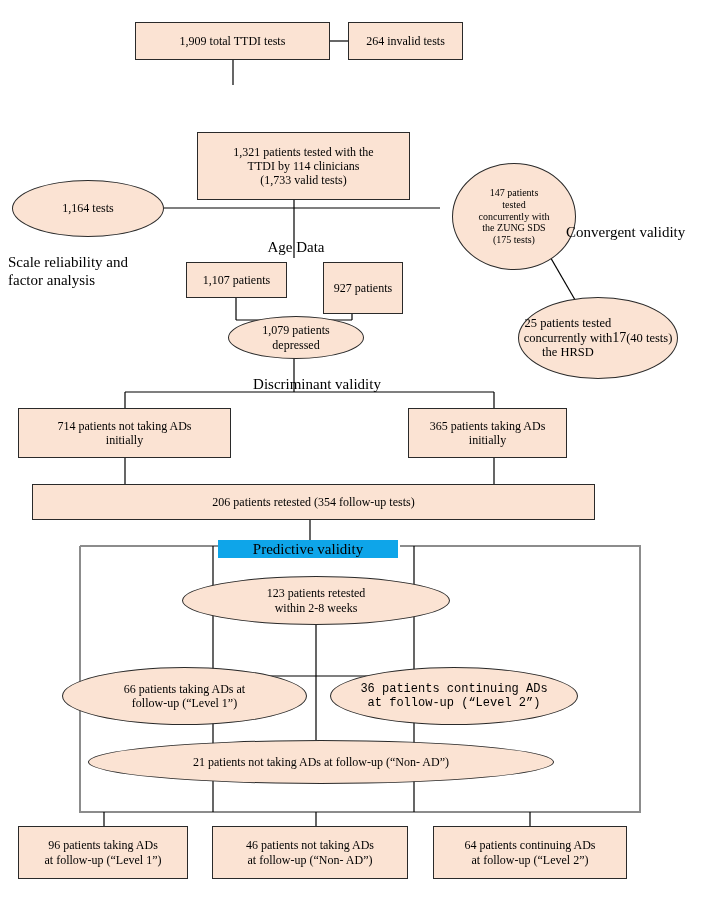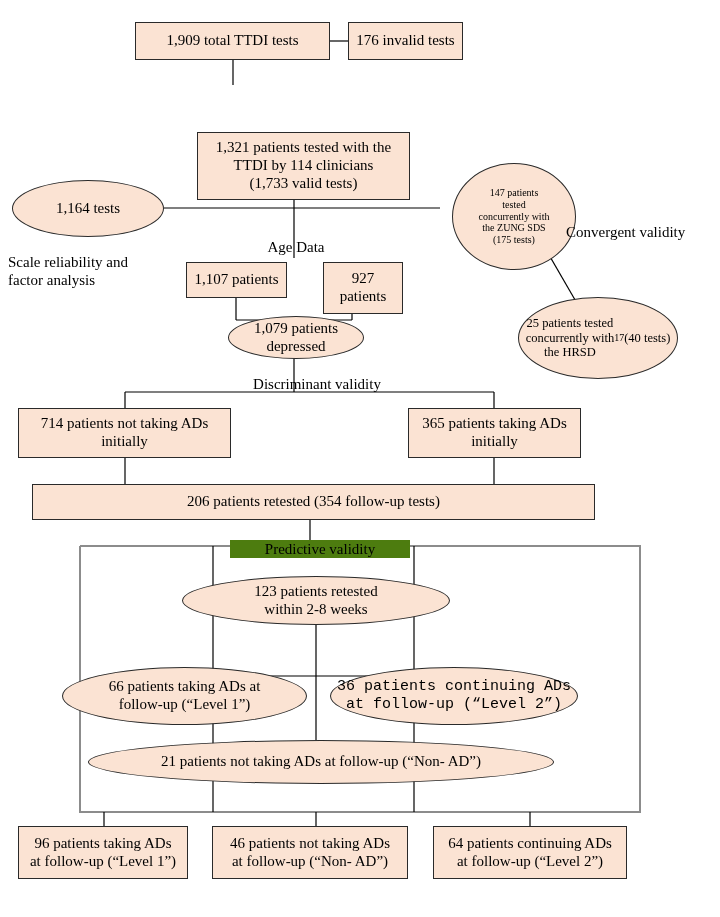"1,909 total TTDI tests" .node { font-size: 15px -> 12px }
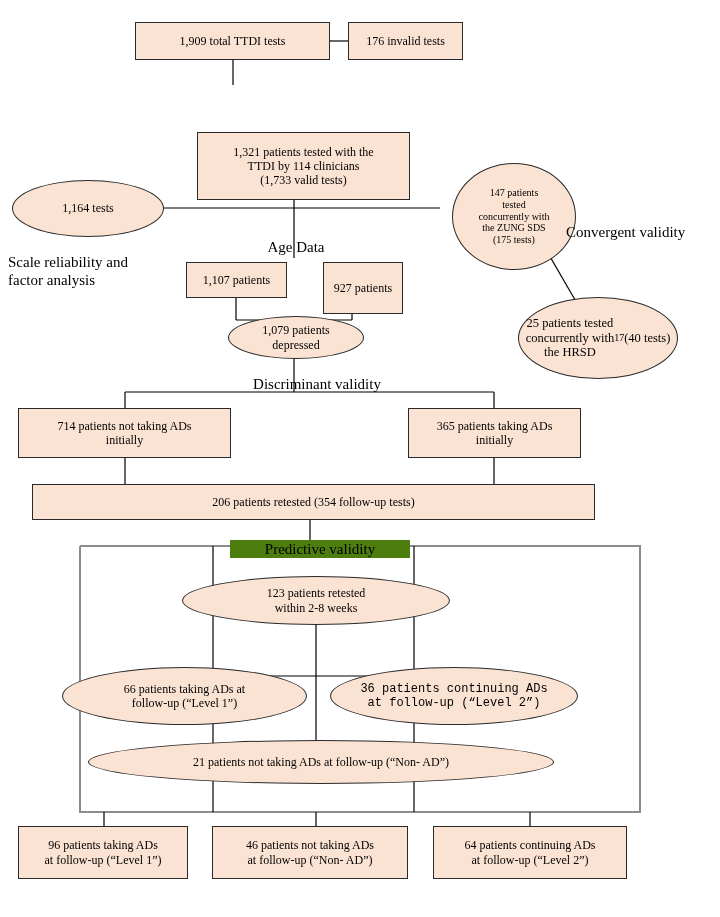"176 invalid tests" div.node { text: 176 -> 264 }
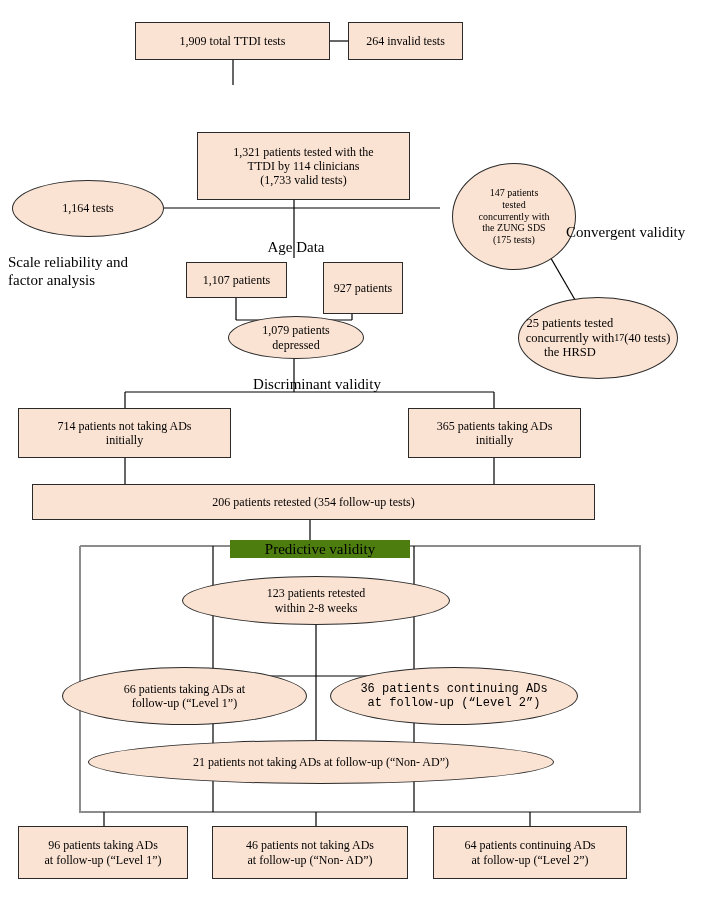"17" .sub { font-size: 10px -> 14px }
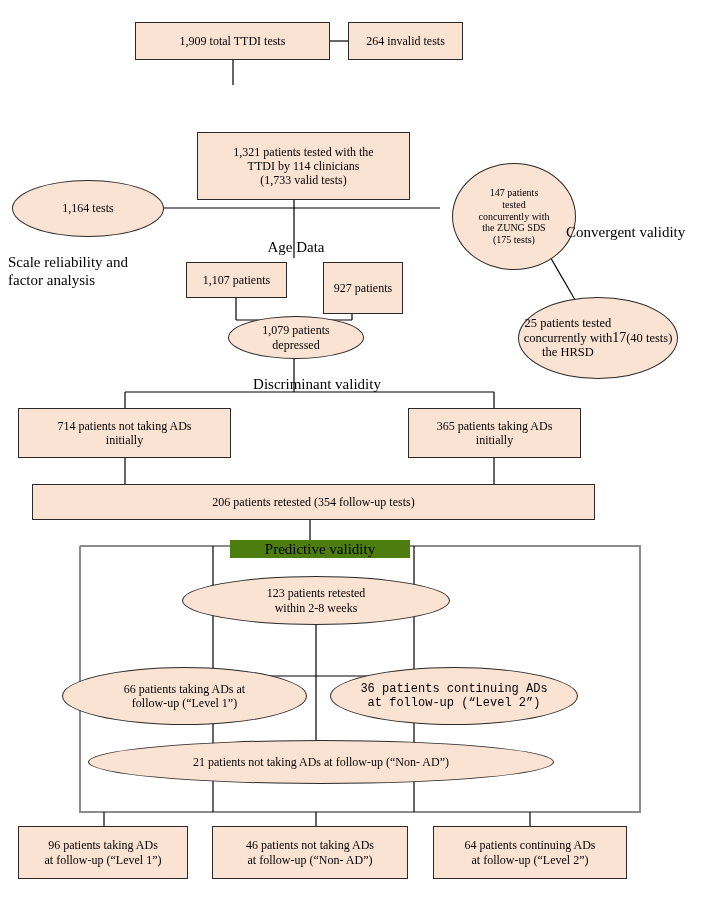"365 patients taking ADs" div.node { width: 173px -> 159px }
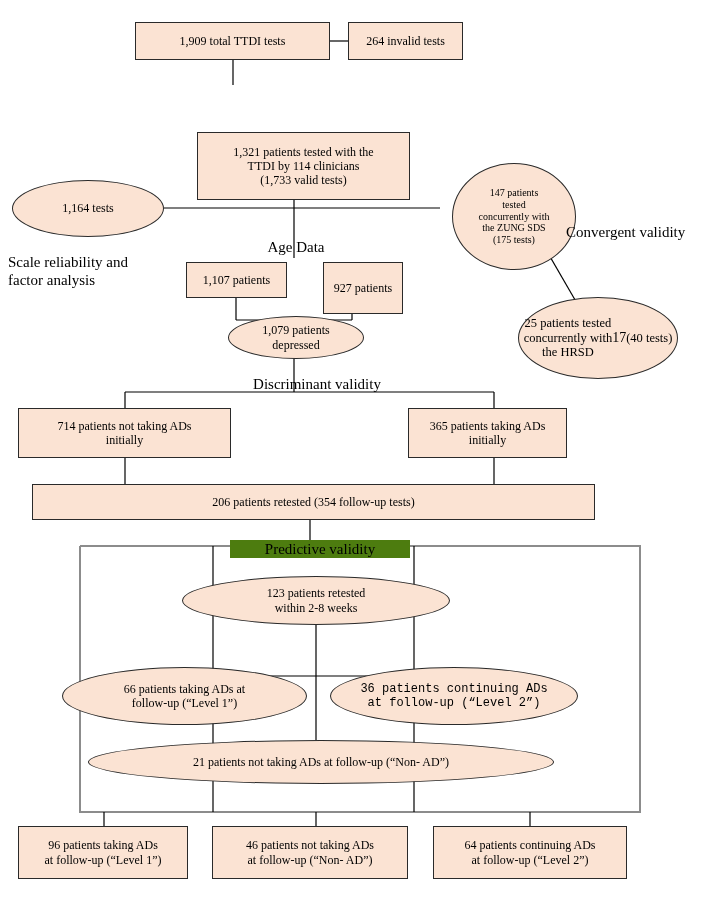"Predictive validity" div.label { background: #4d7c0f -> #0ea5e9; left: 230px -> 218px }
